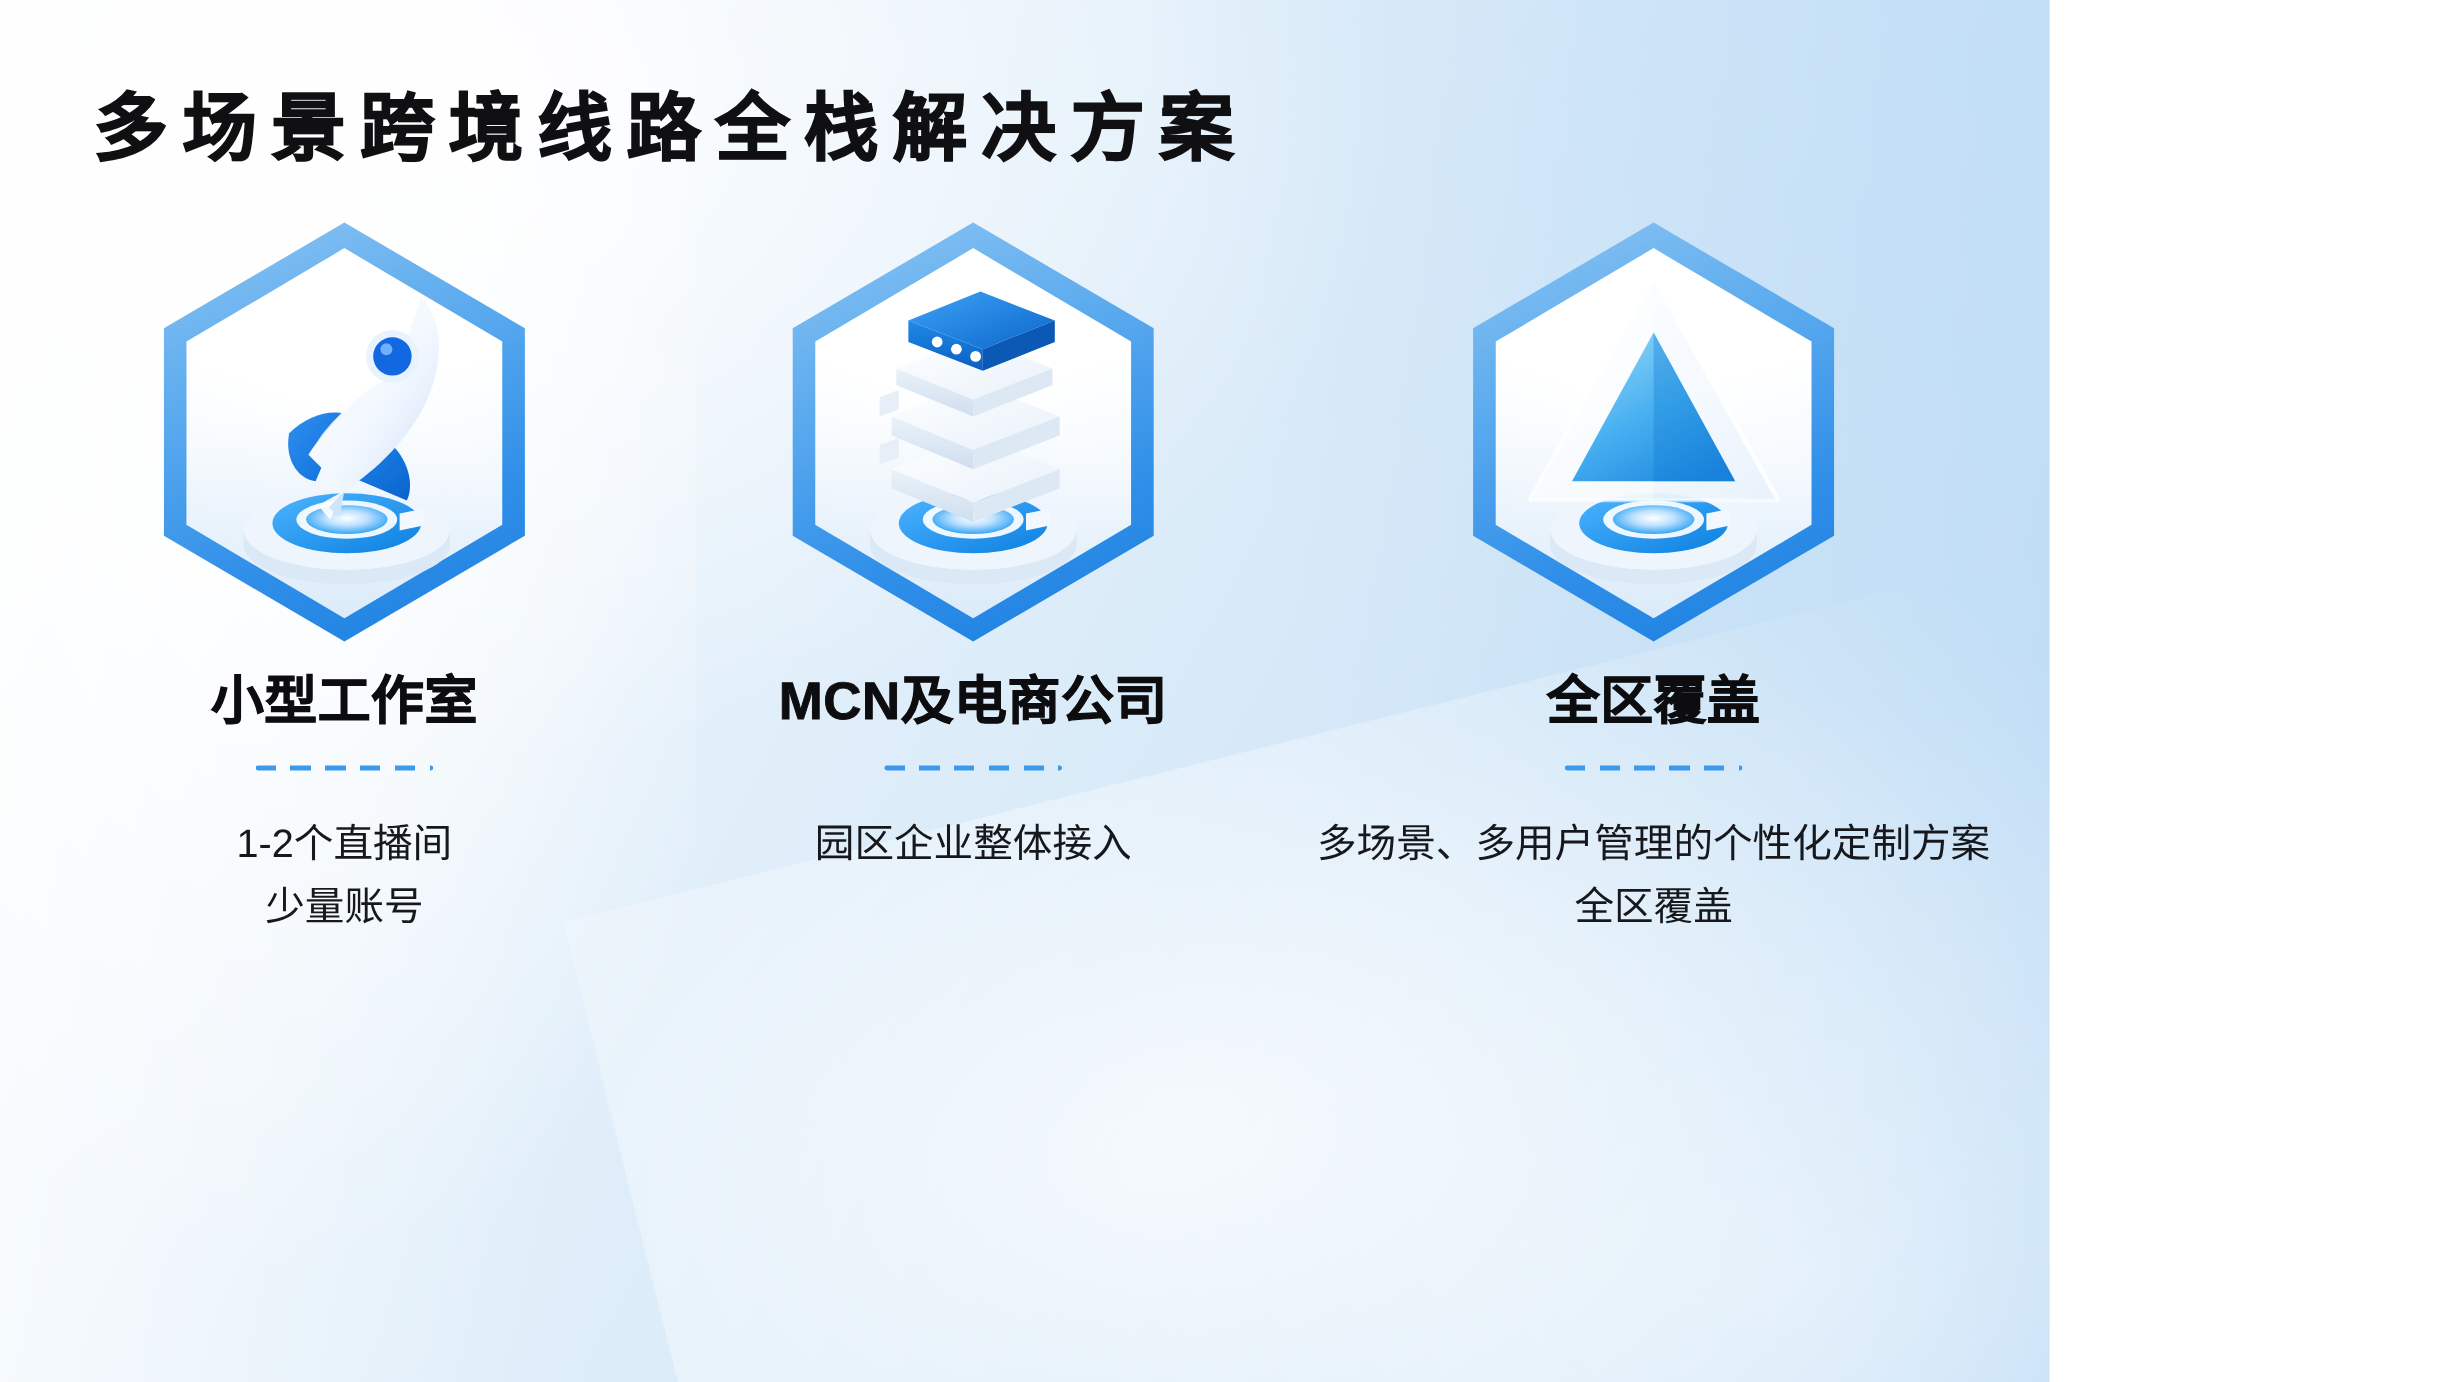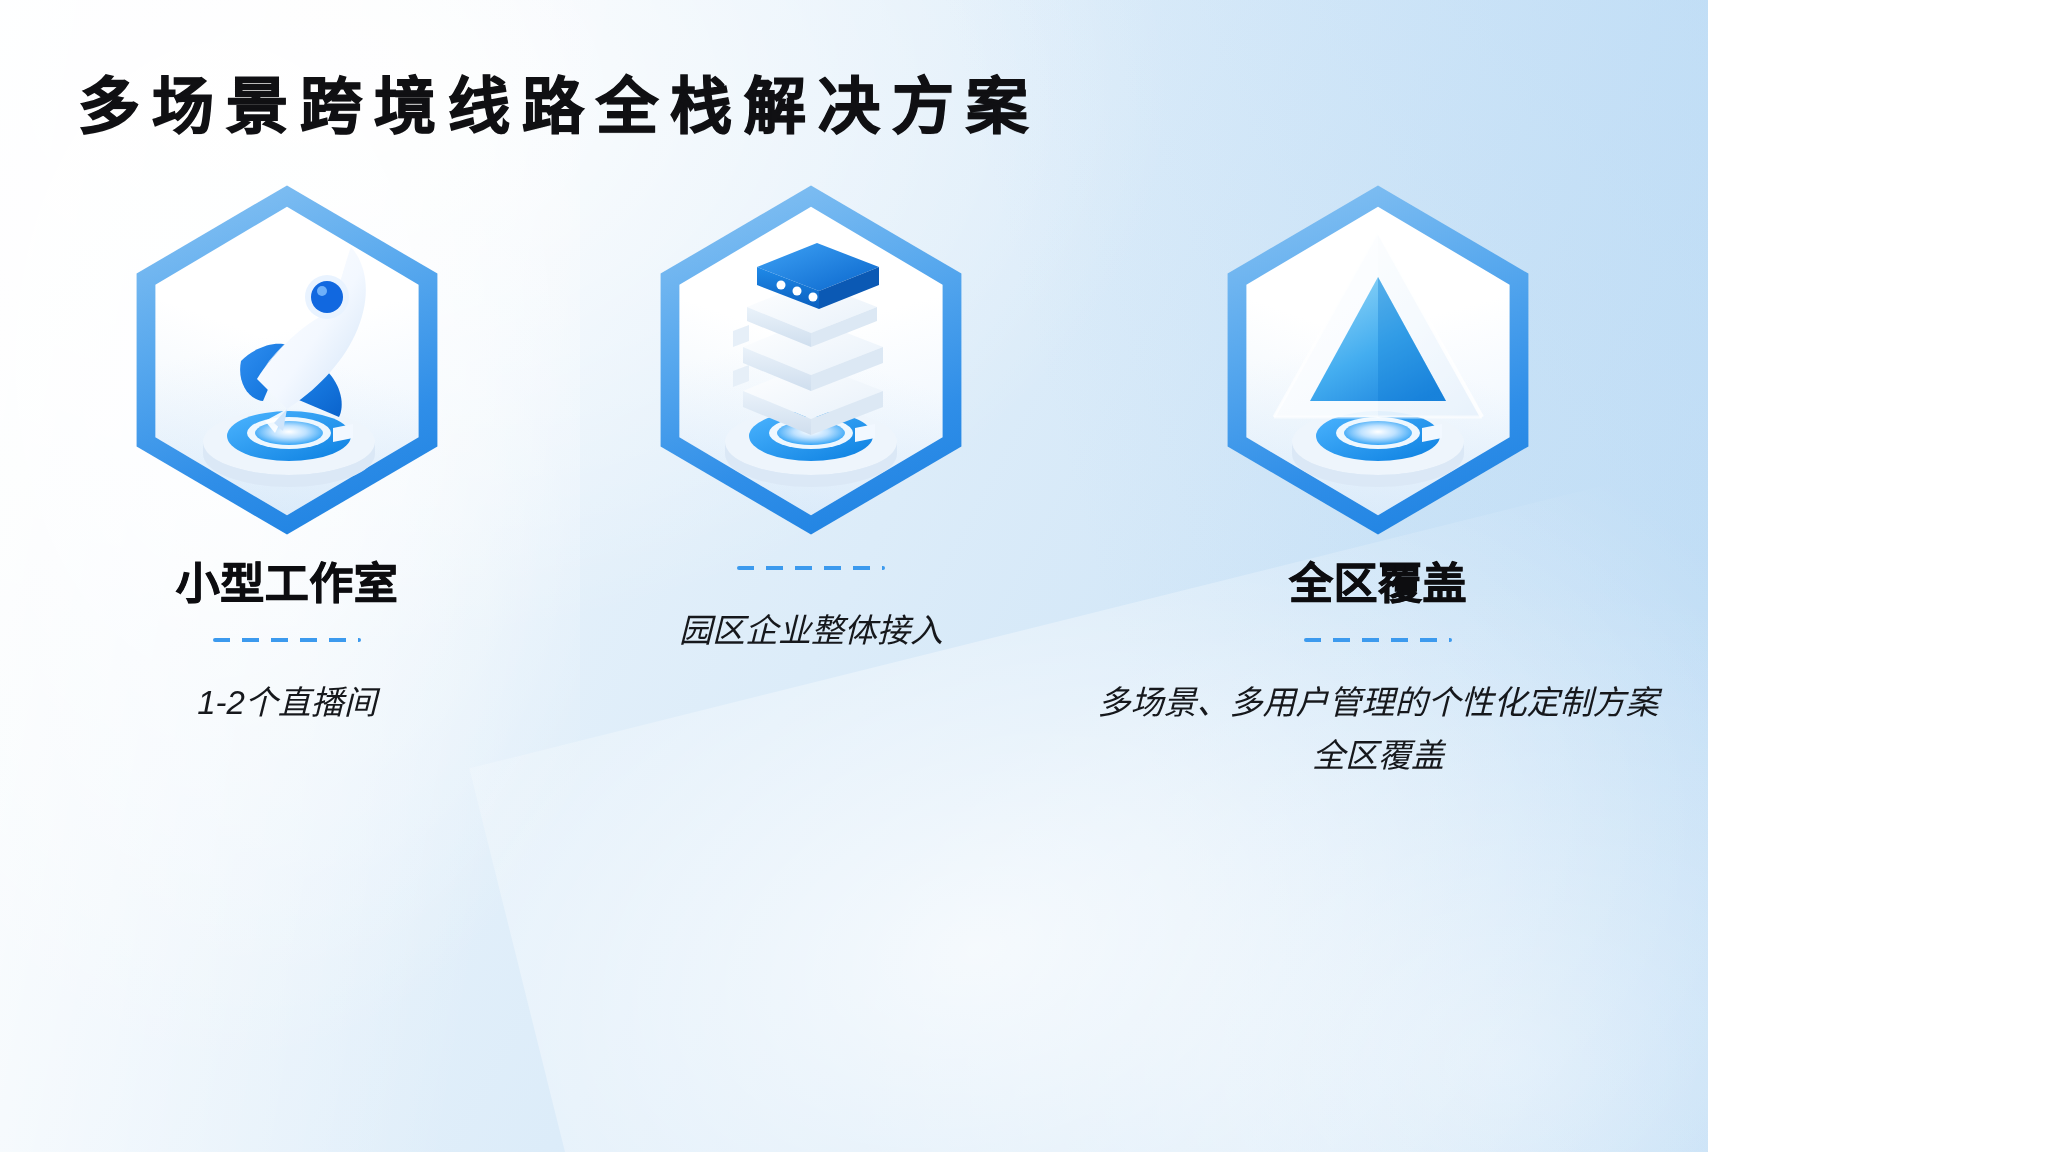"MCN及电商公司" div.card-title { html: none -> <div>MCN及电商公司</div> }
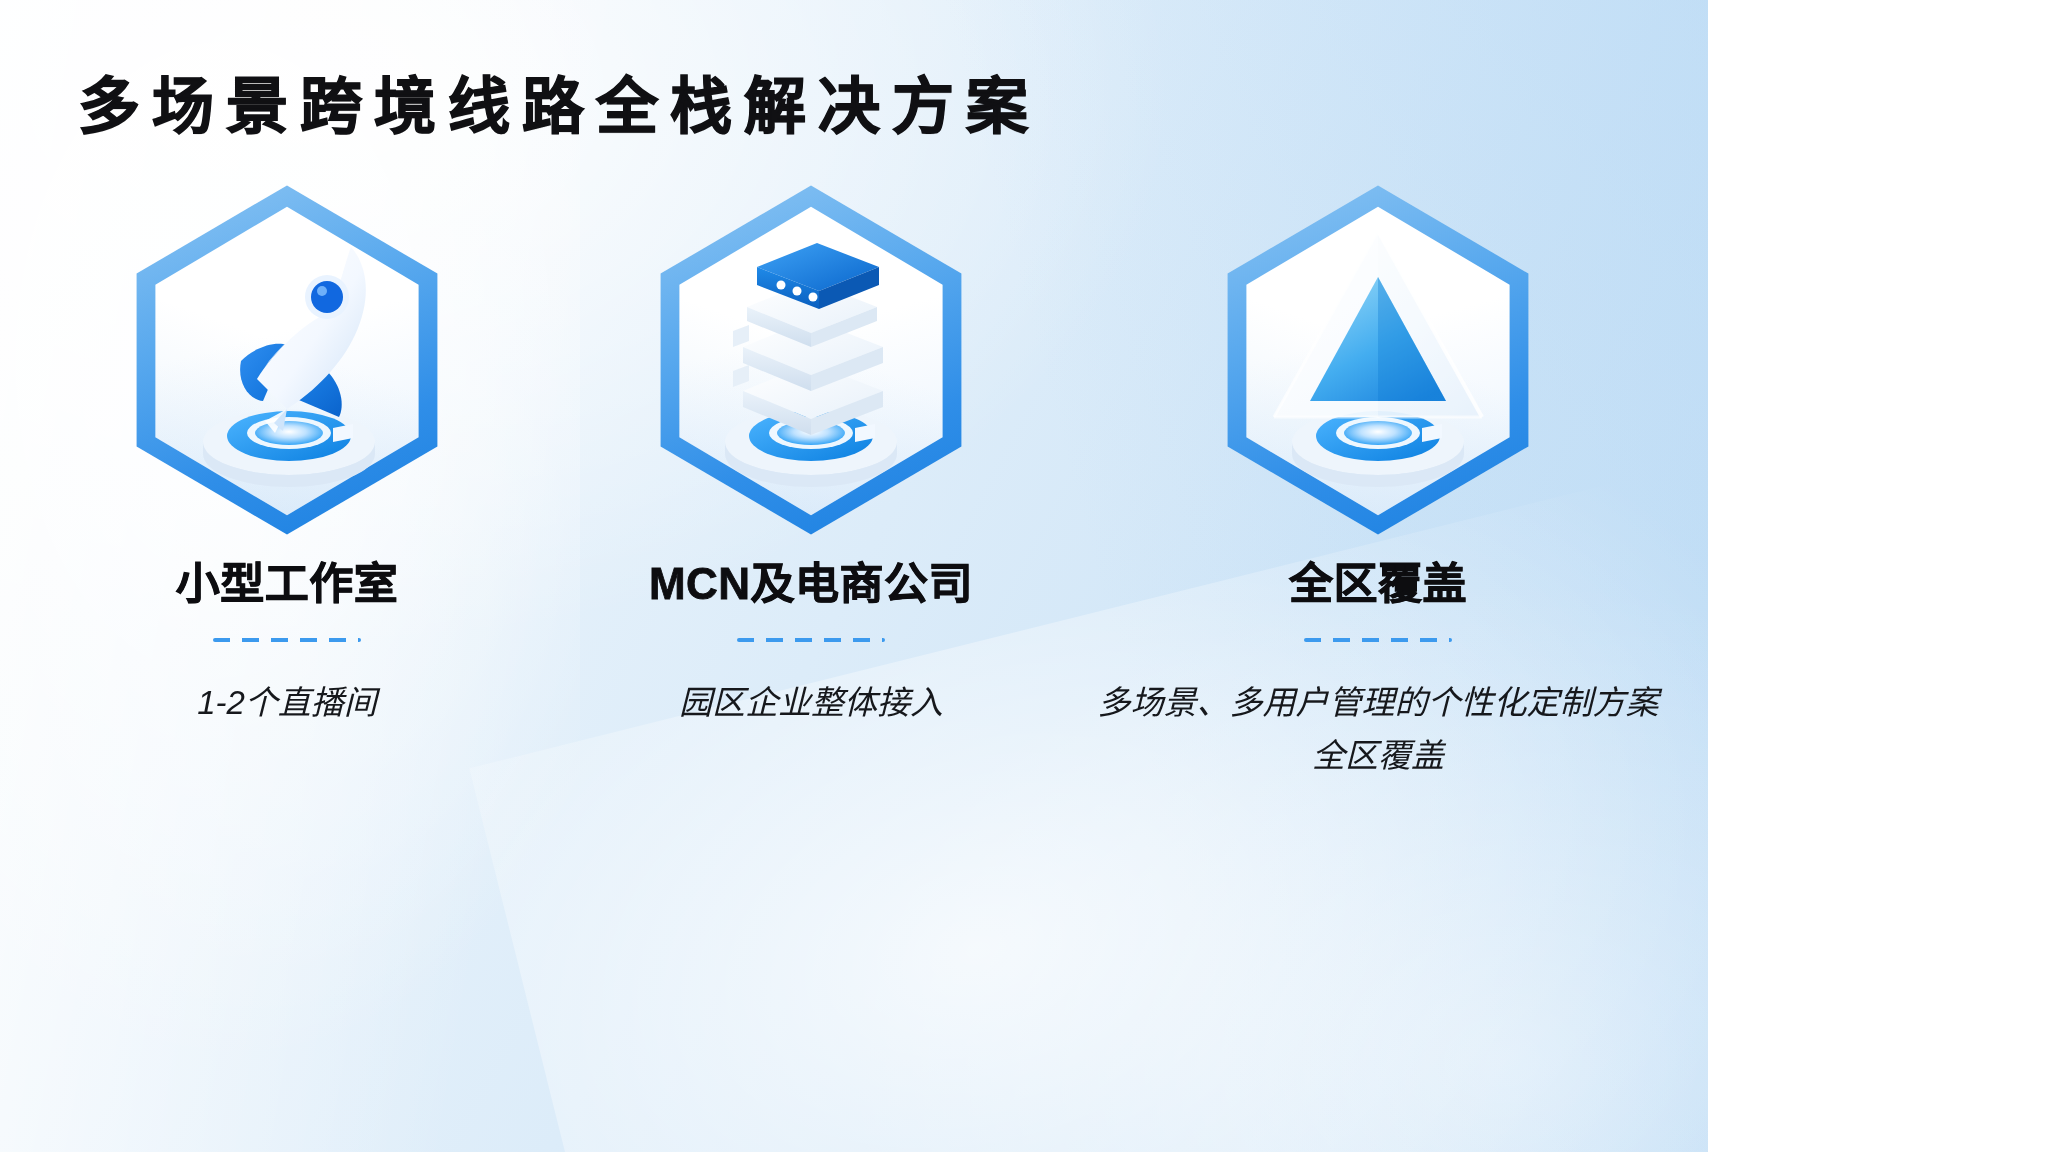"1-2个直播间" .desc .line { font-style: italic -> none }
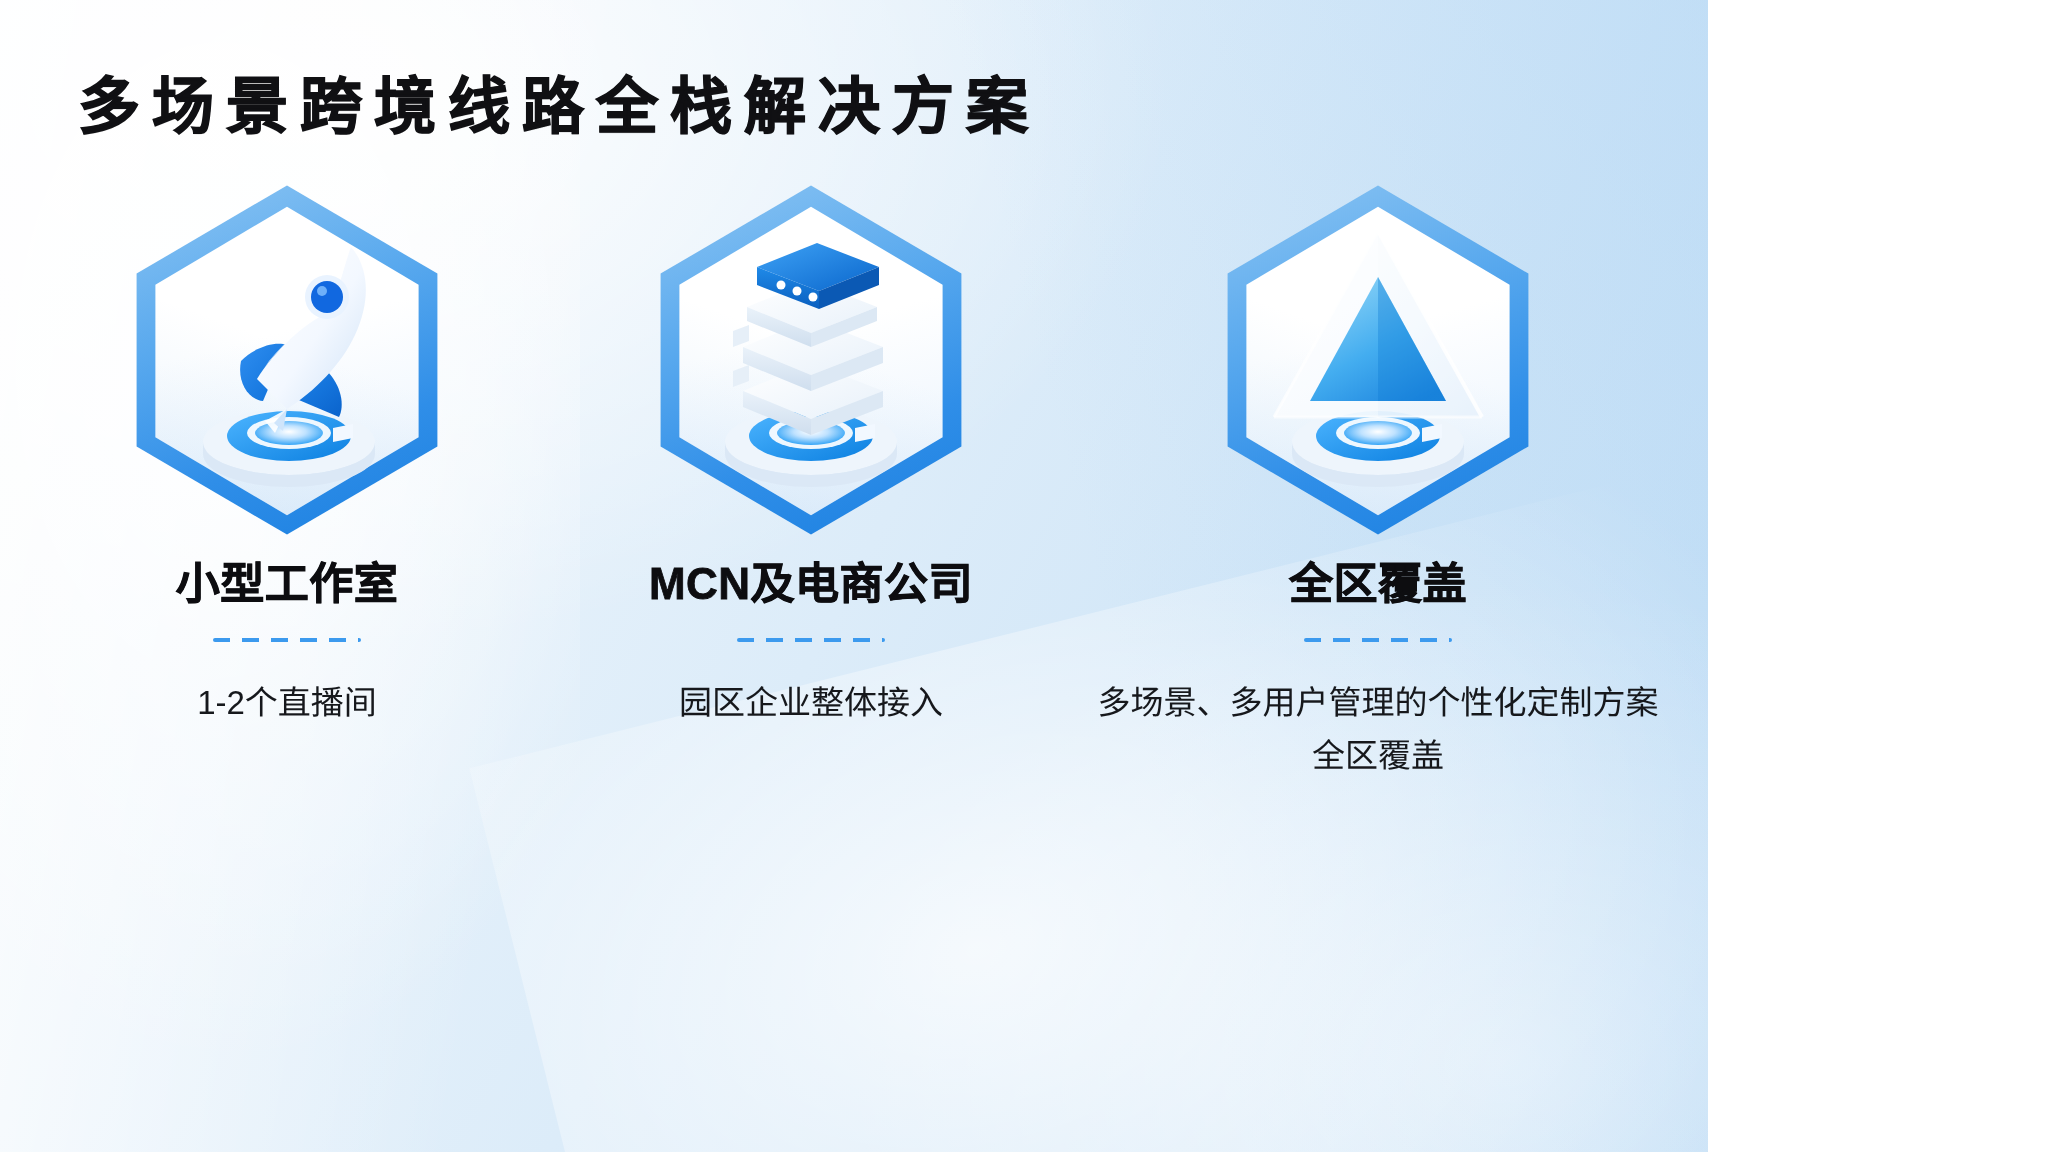"少量账号" span.line { html: none -> <span>少量账号</span> }
